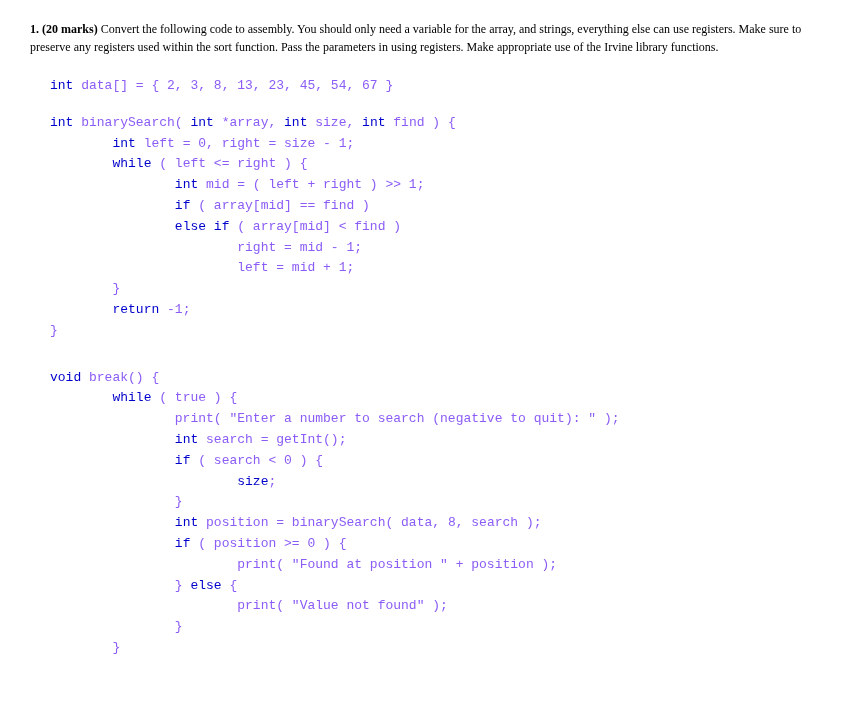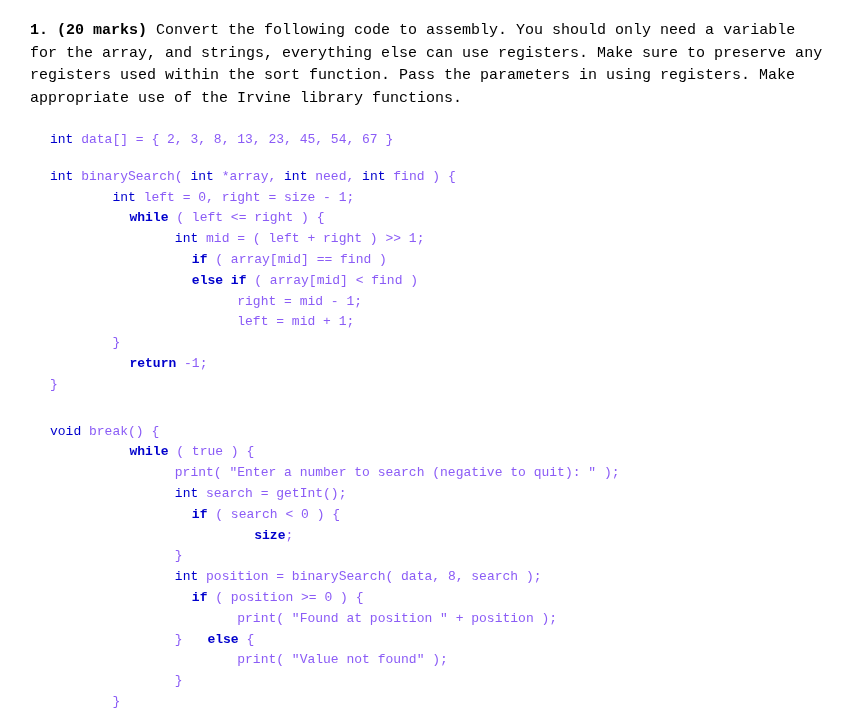"1. (20 marks) Convert the" .question-text { font-family: Liberation Mono, monospace -> Liberation Serif, serif; font-size: 15px -> 12px }
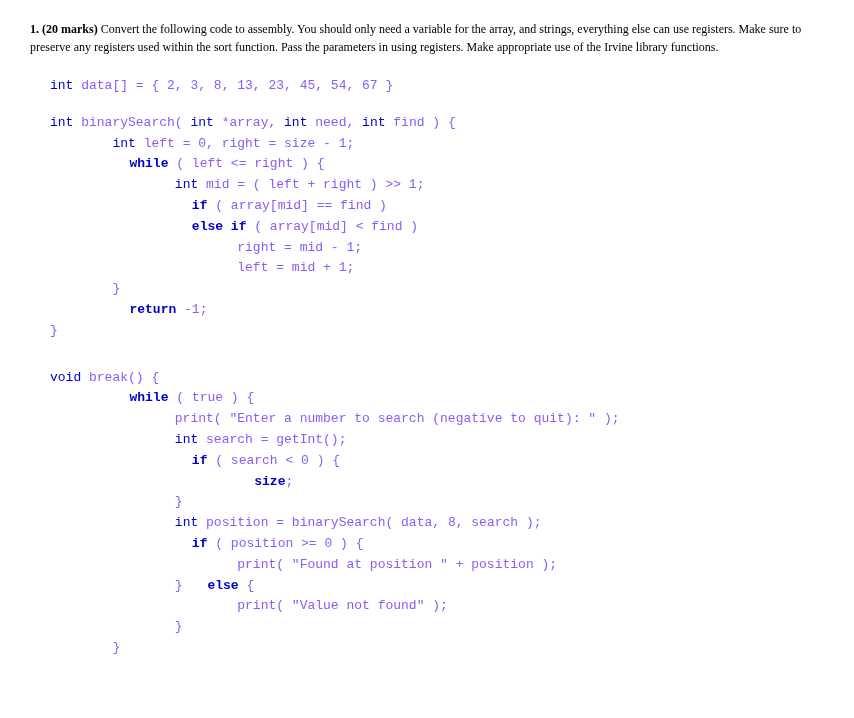"need," span.normal { text: need -> size }
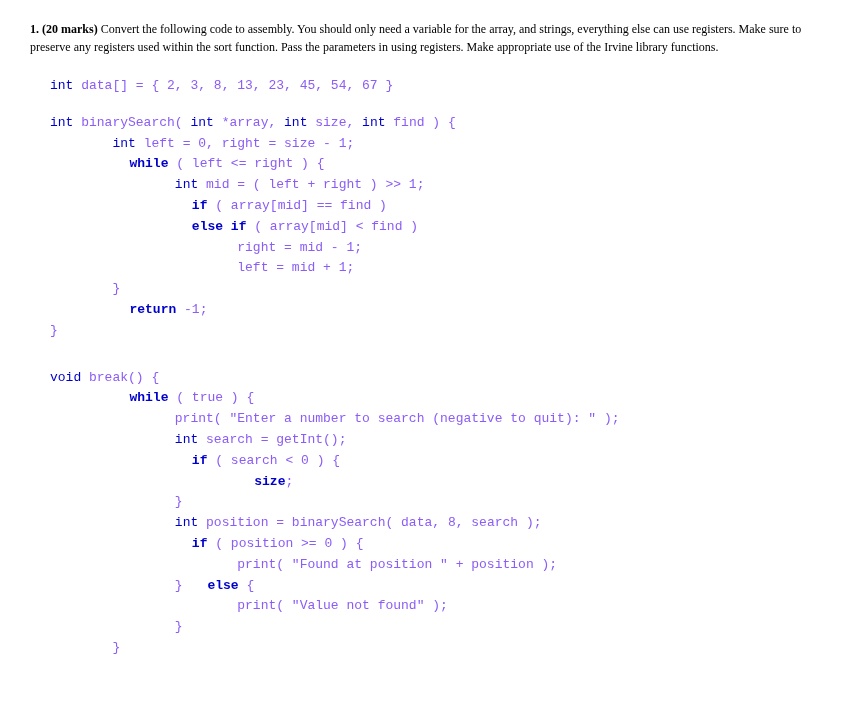"while" .kw { font-weight: bold -> normal; margin-left: 17px -> none }
